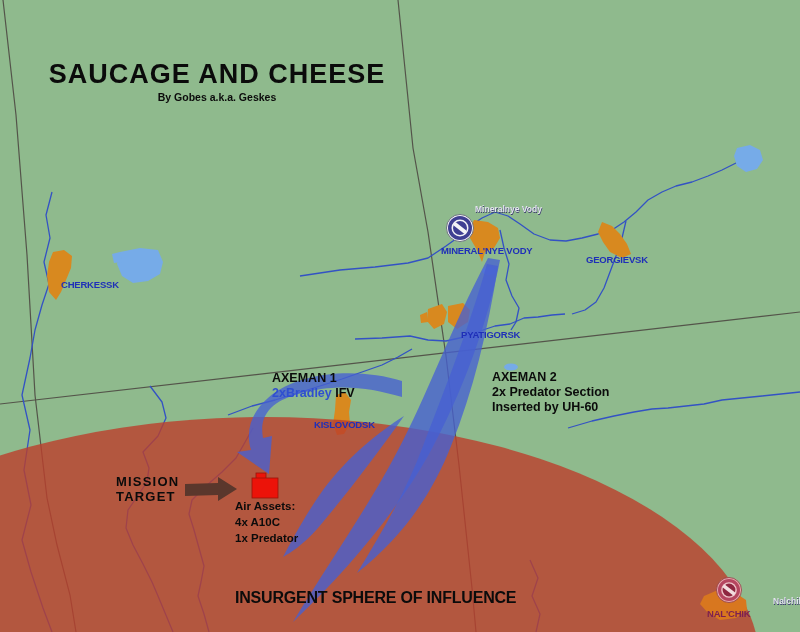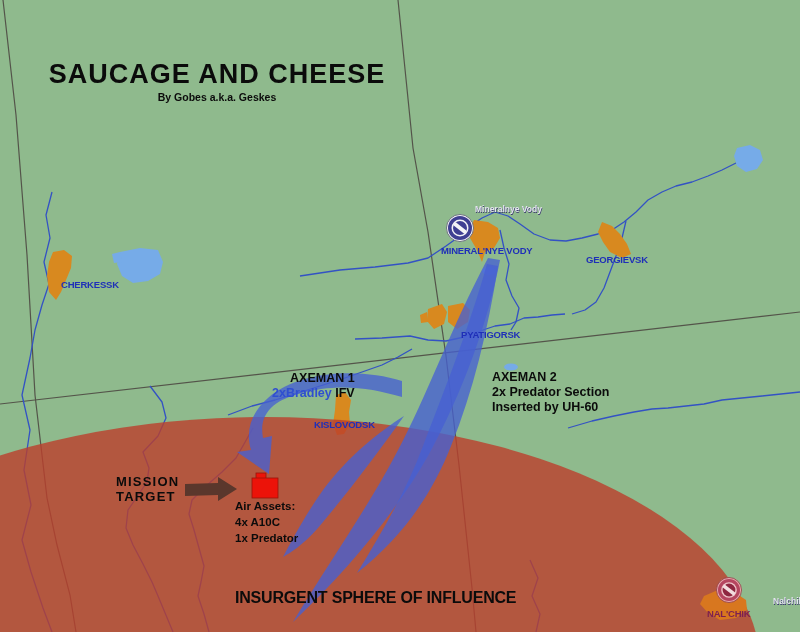"AXEMAN 1" div.lbl { text-align: right -> none }
